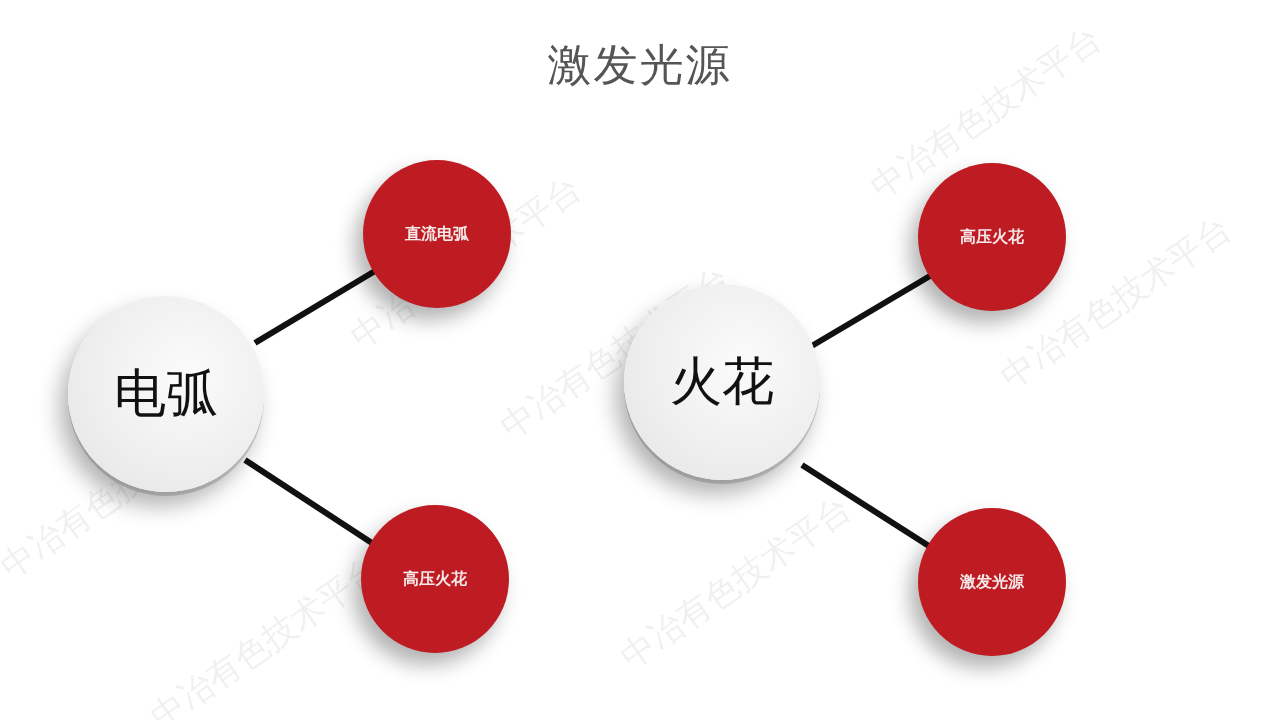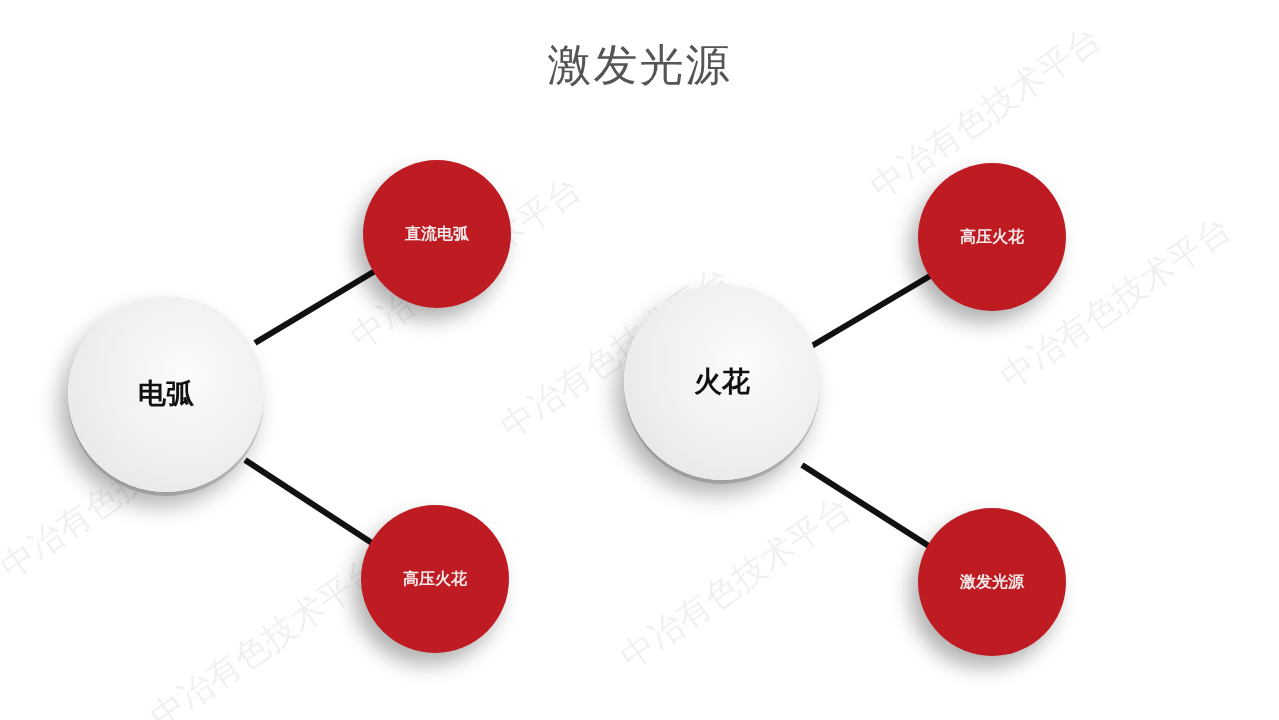"电弧" .hub { font-size: 28px -> 52px; font-weight: bold -> normal }
